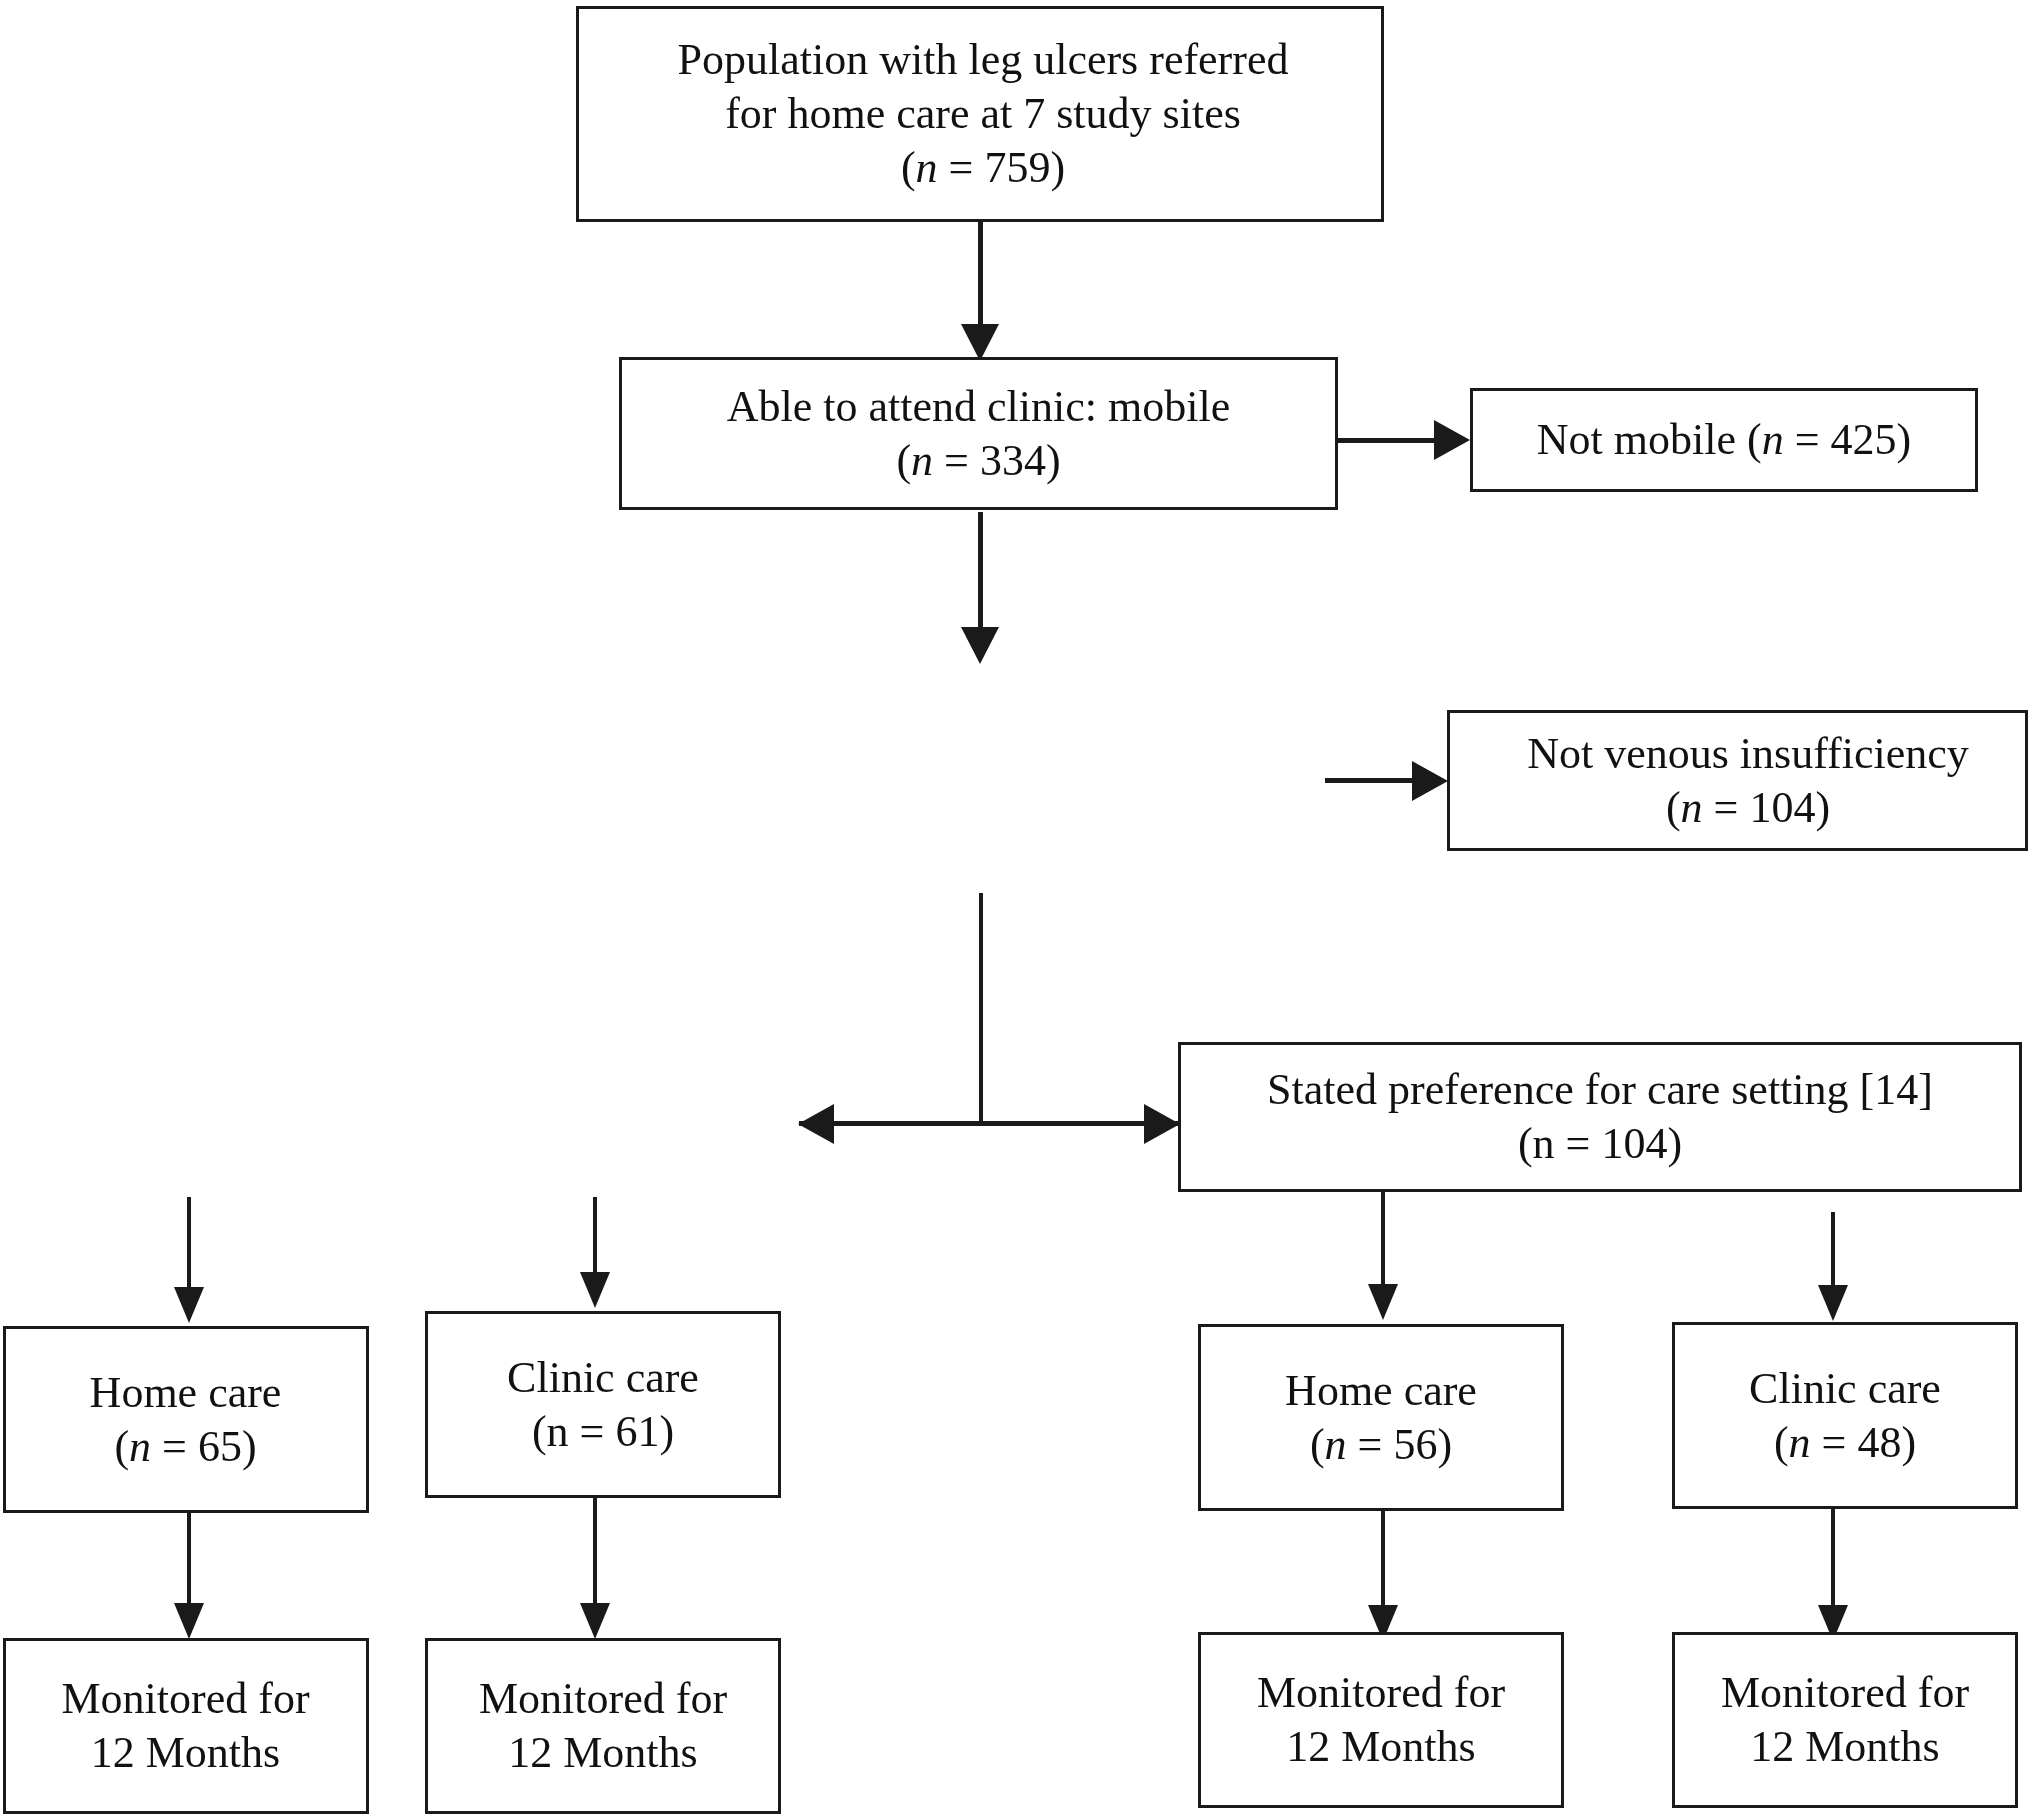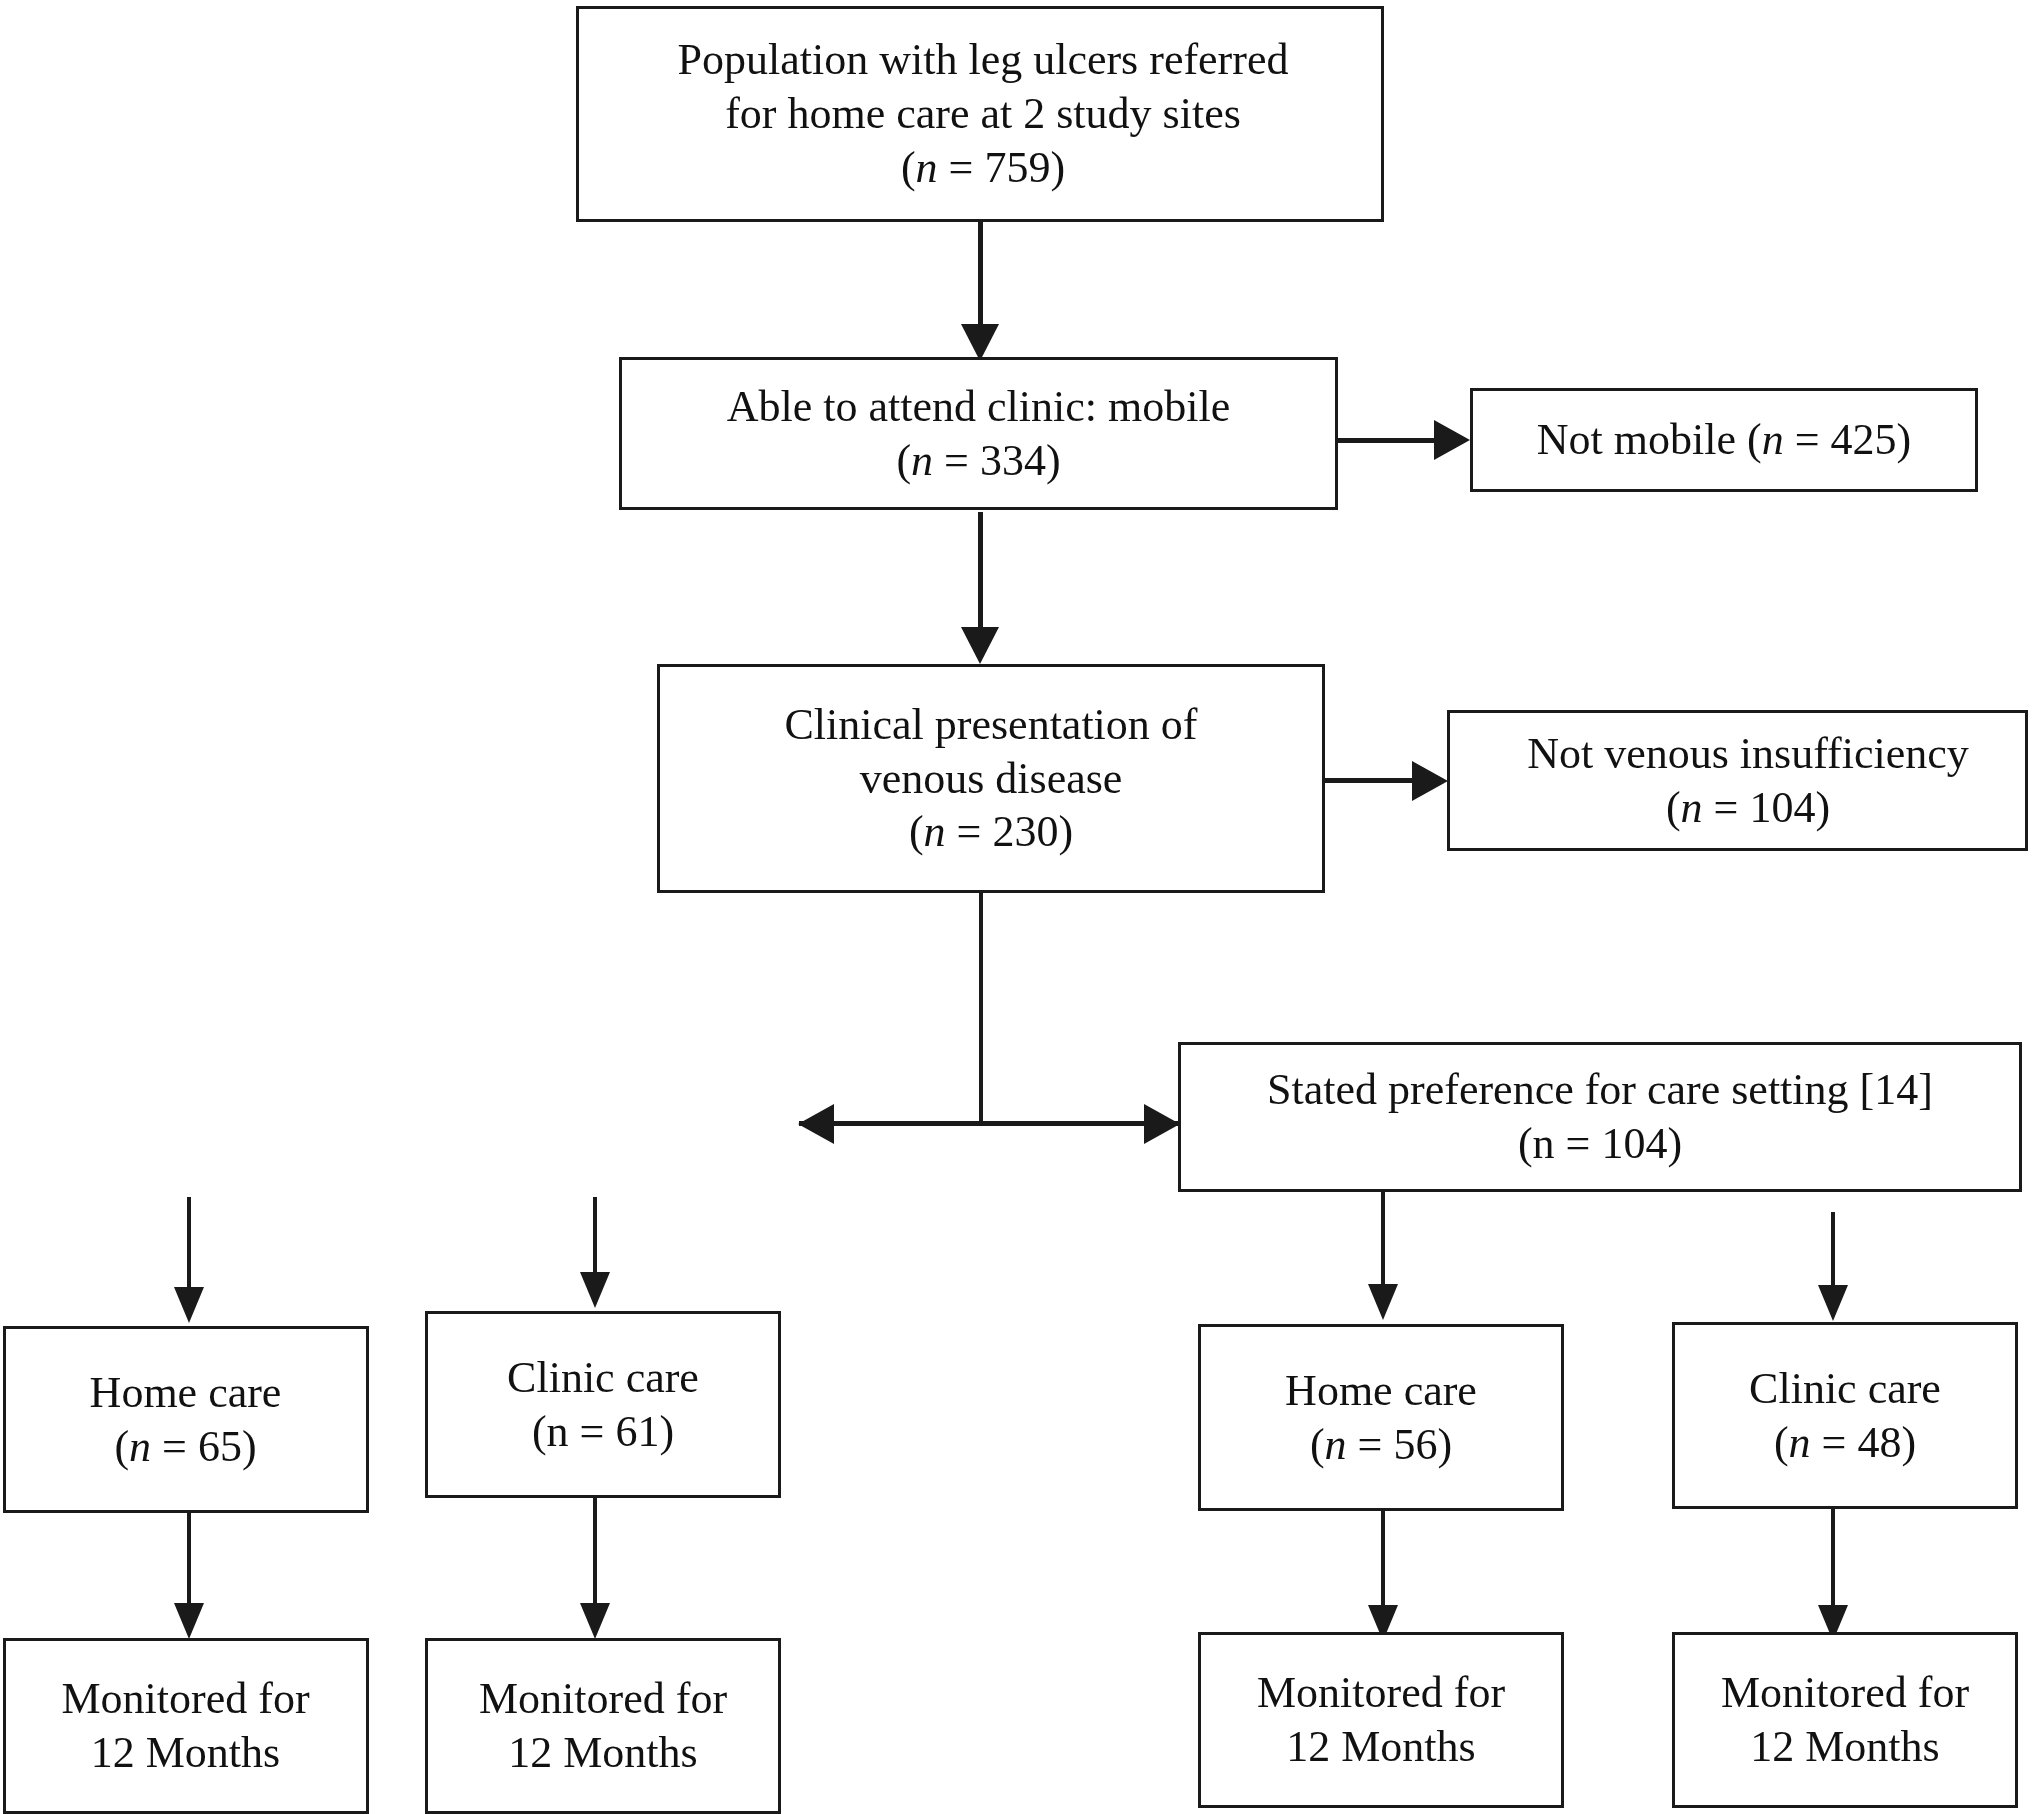"for home care at 2" span.ln { text: 2 -> 7 }
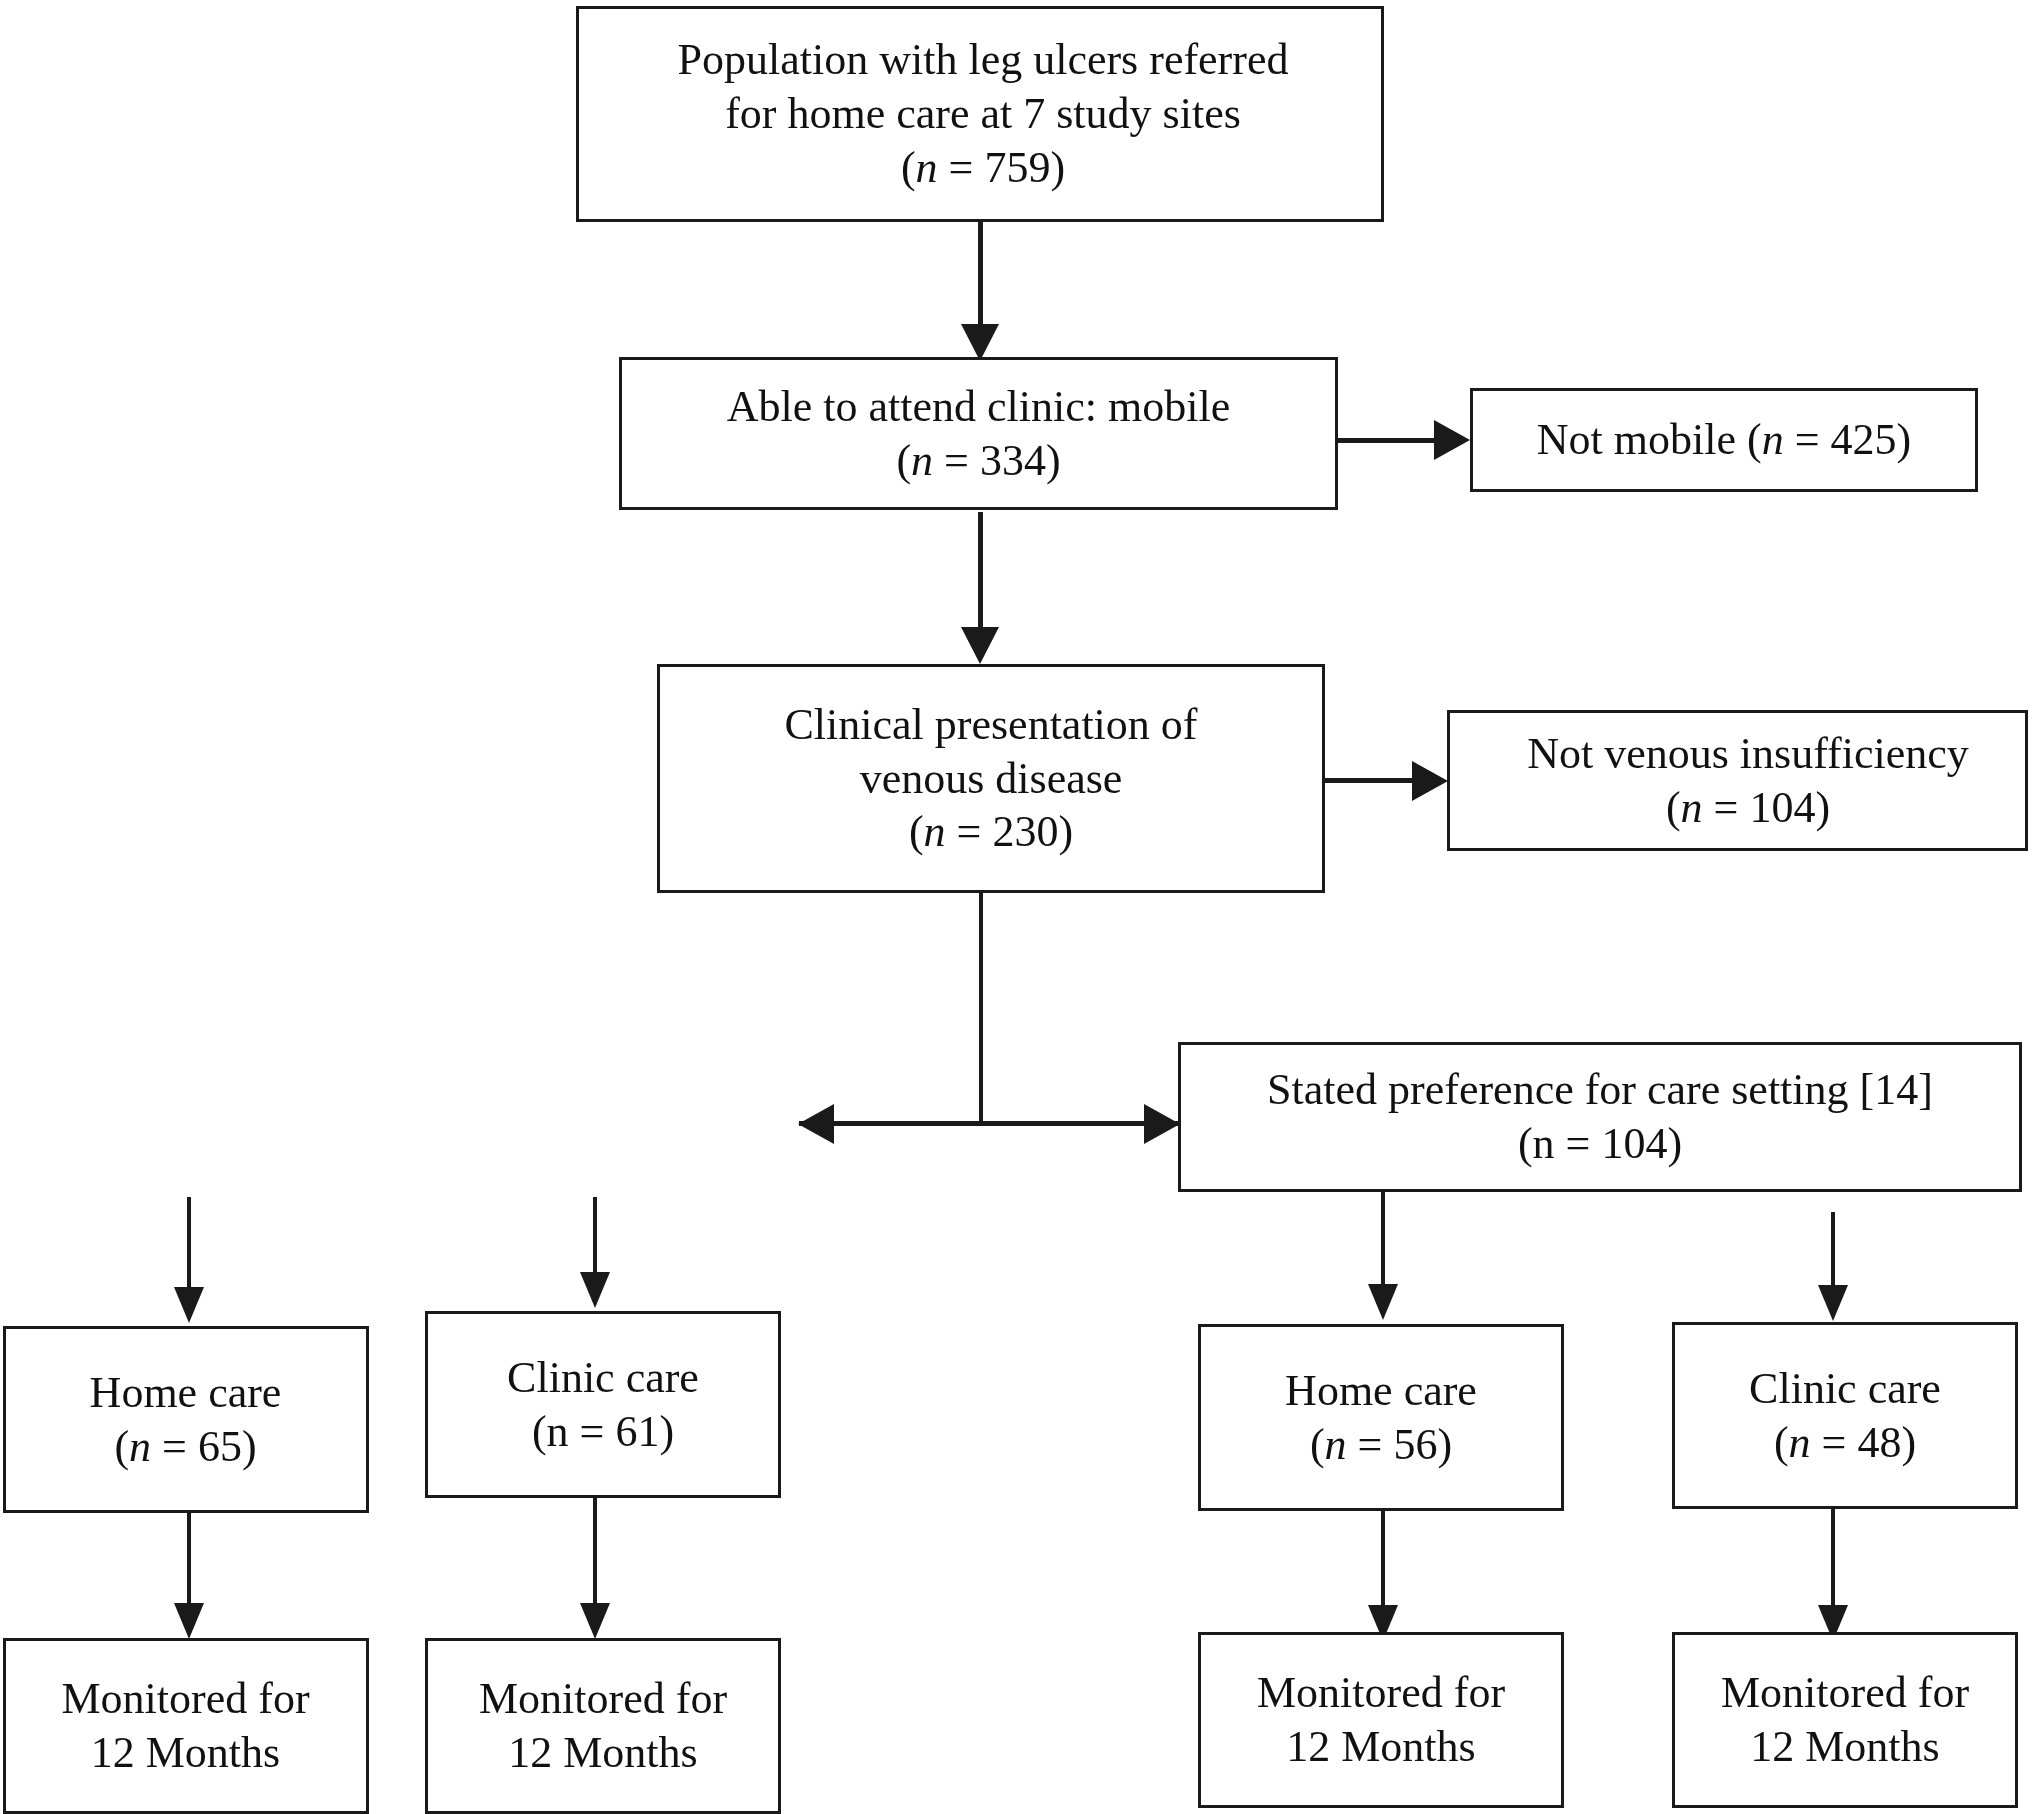"Clinical presentation of" div.node { html: <div> <span>Clinical presentation of</span> <span>venous disease</span> <span><span>(</span><span>n</span><span> = 230)</span></span> </div> -> none }
